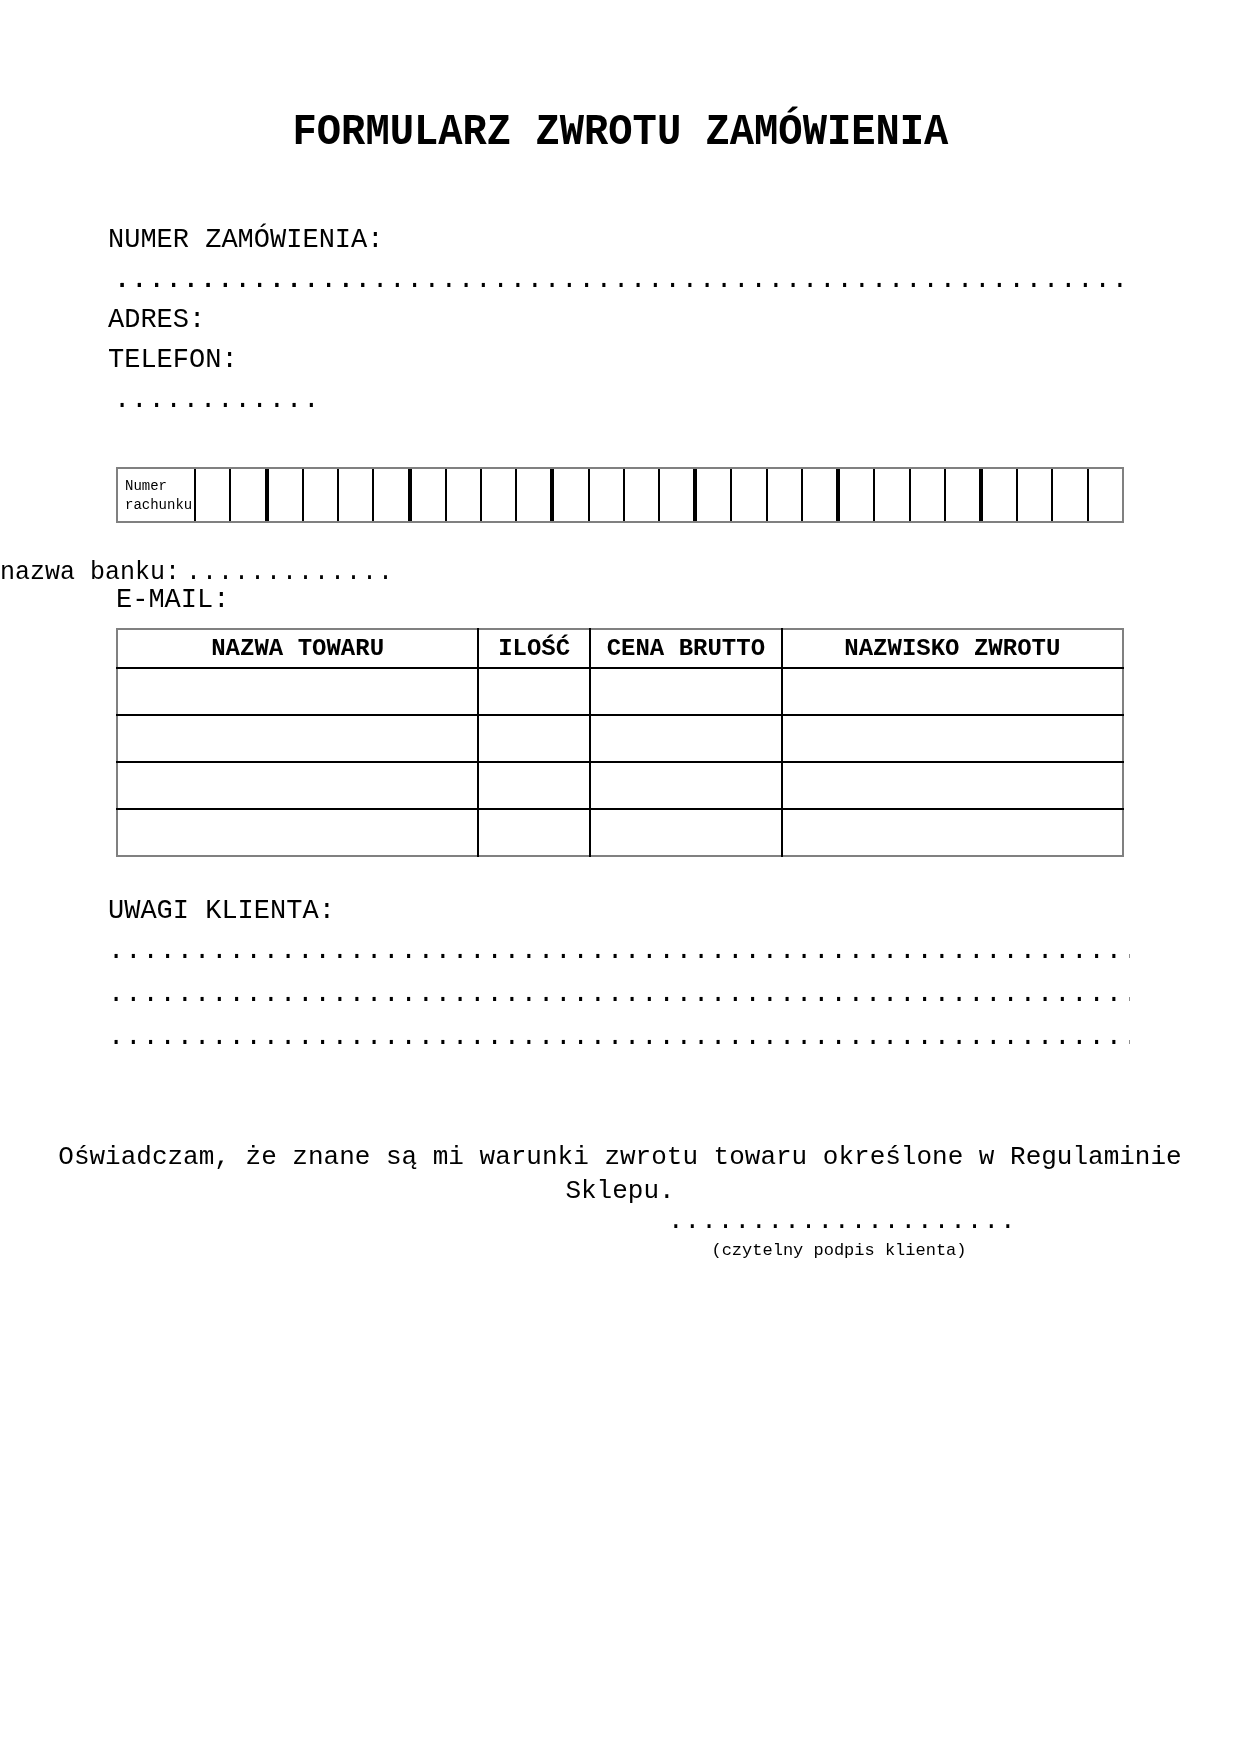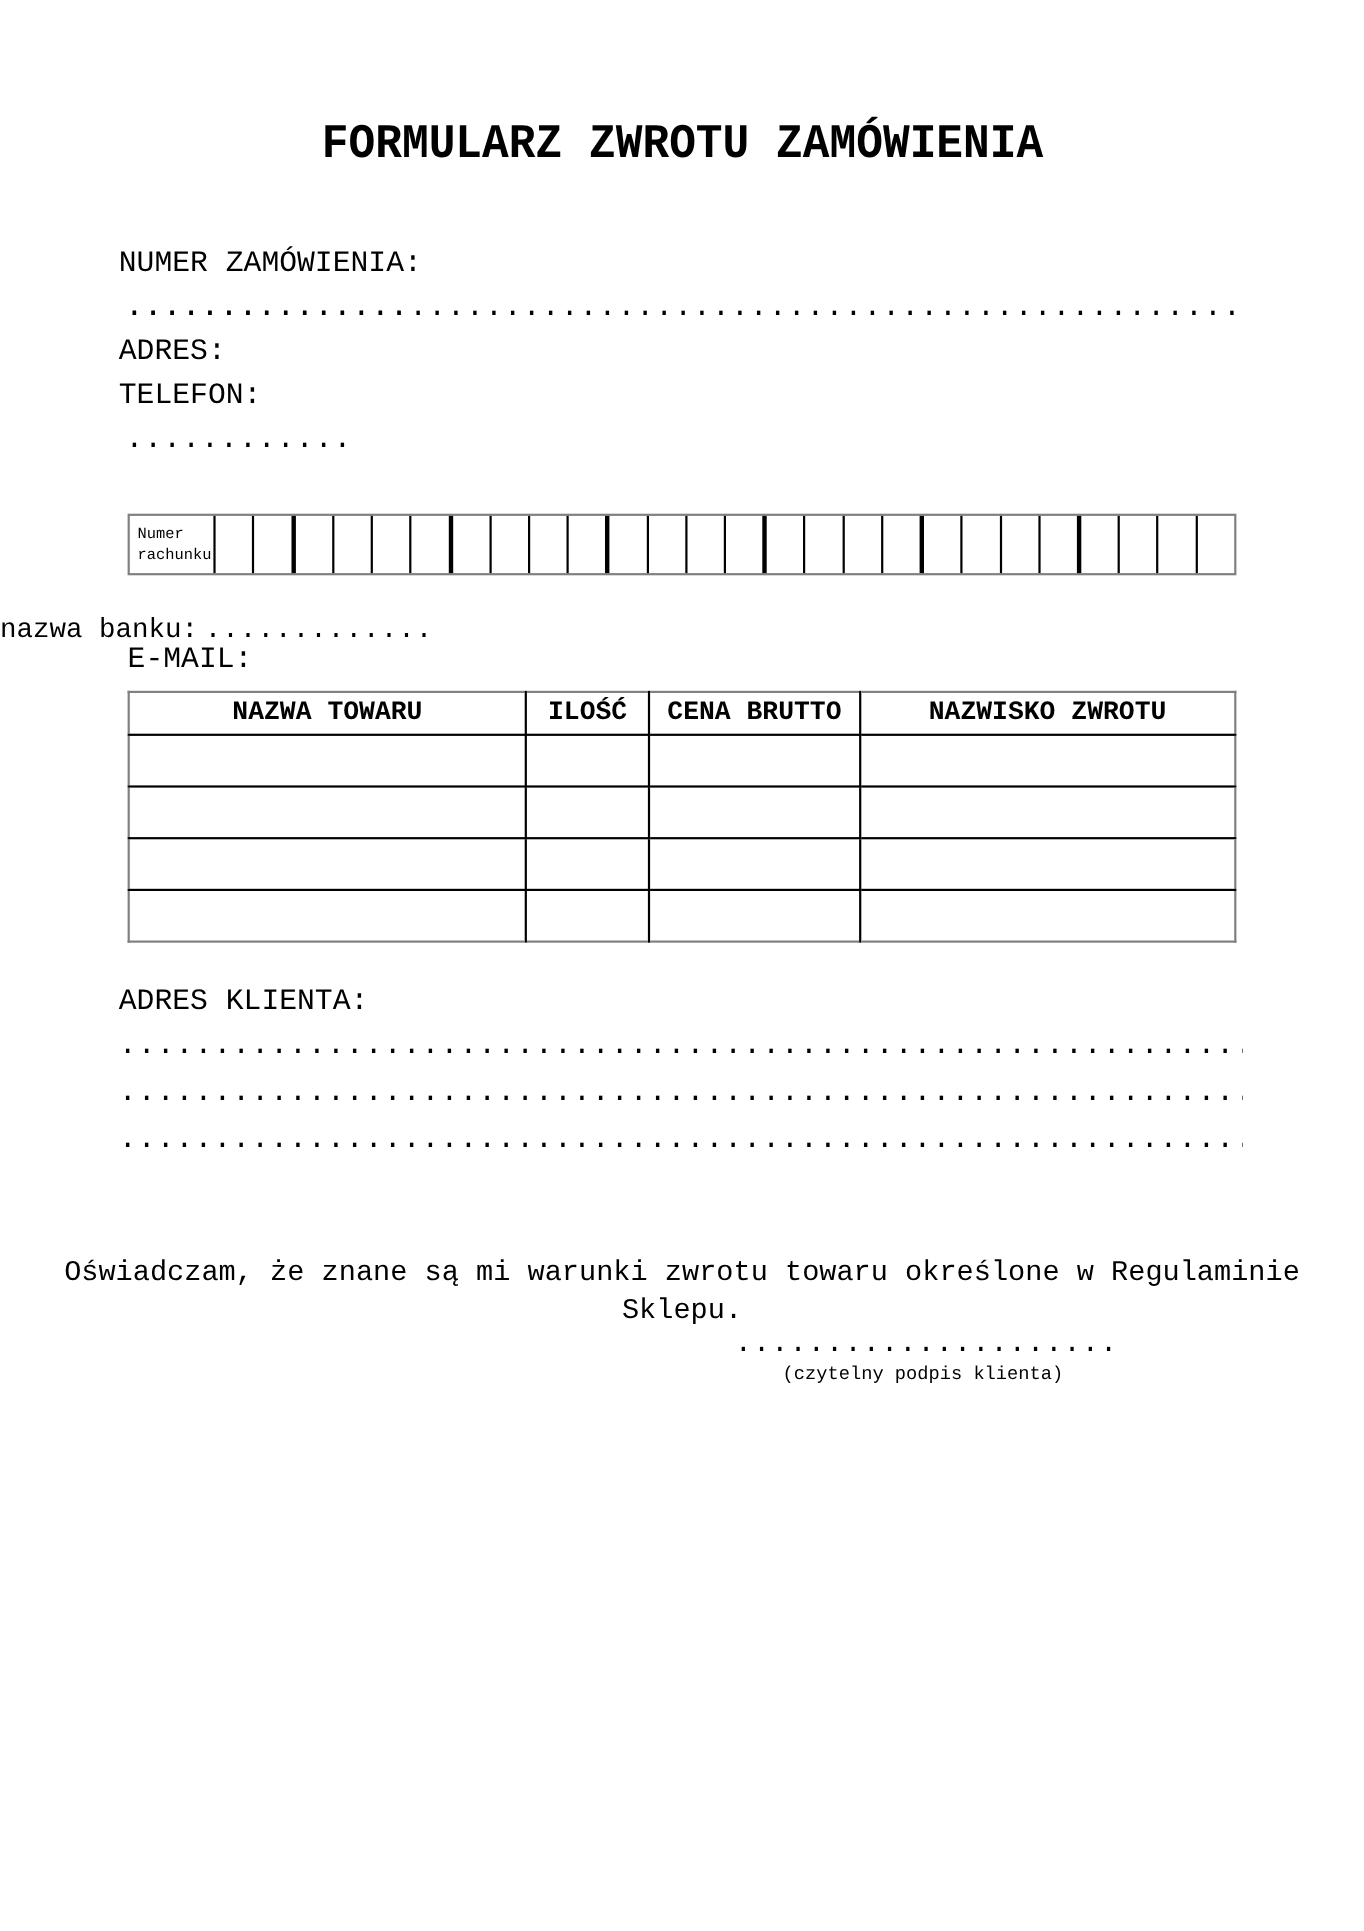"ADRES KLIENTA:" span.lbl { text: ADRES -> UWAGI }
